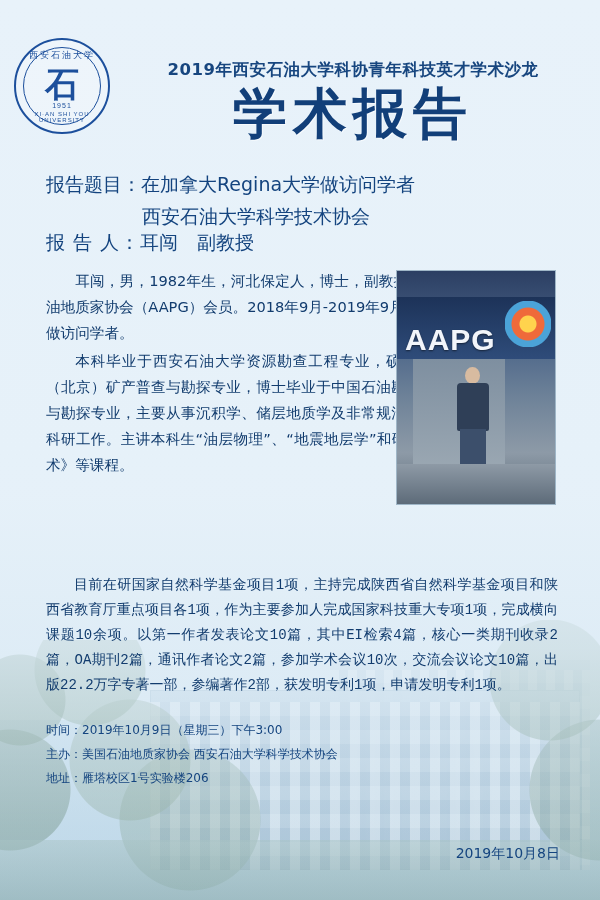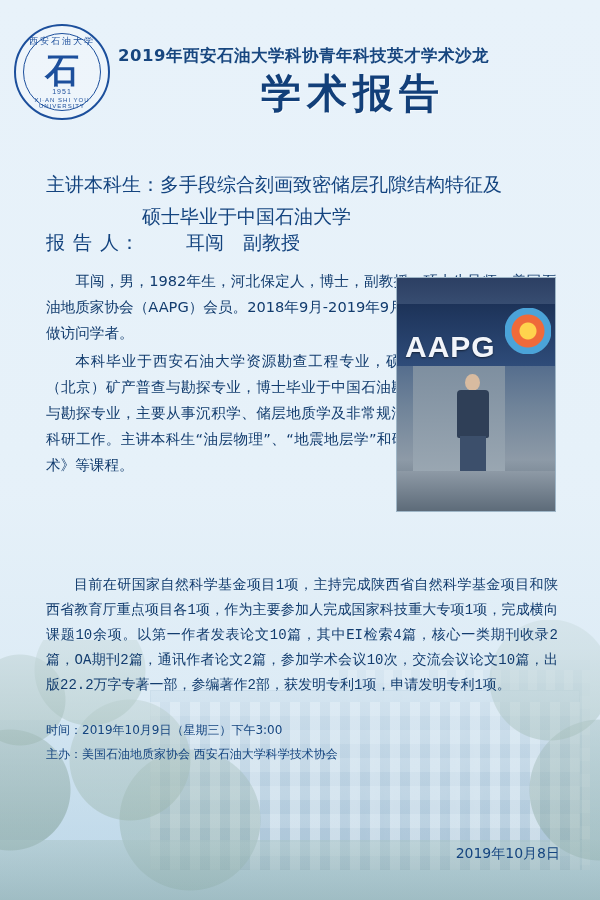"西安石油大学" .header { margin-top: none -> 14px }
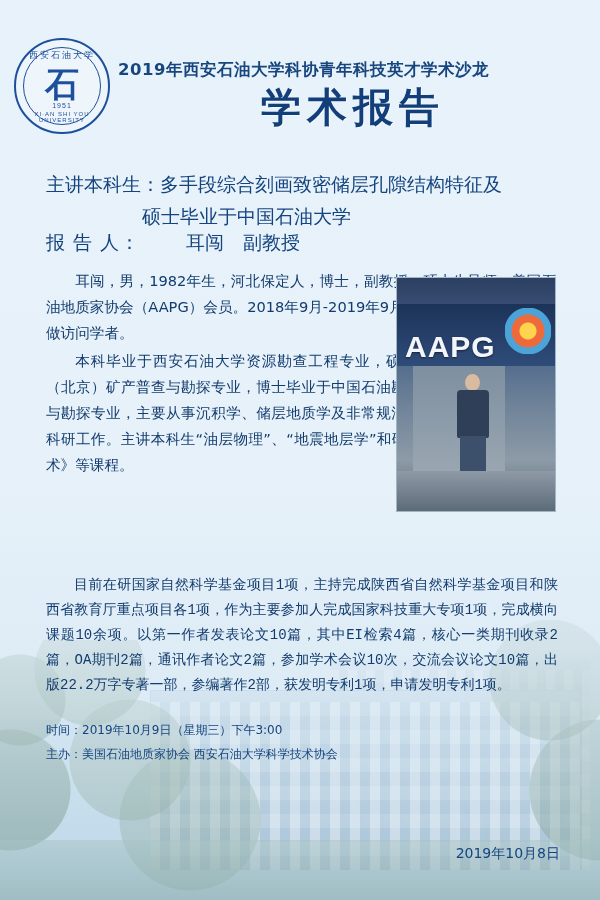"2019年西安石油大学科协青年科技英才学术沙龙" .subtitle { text-align: none -> center }
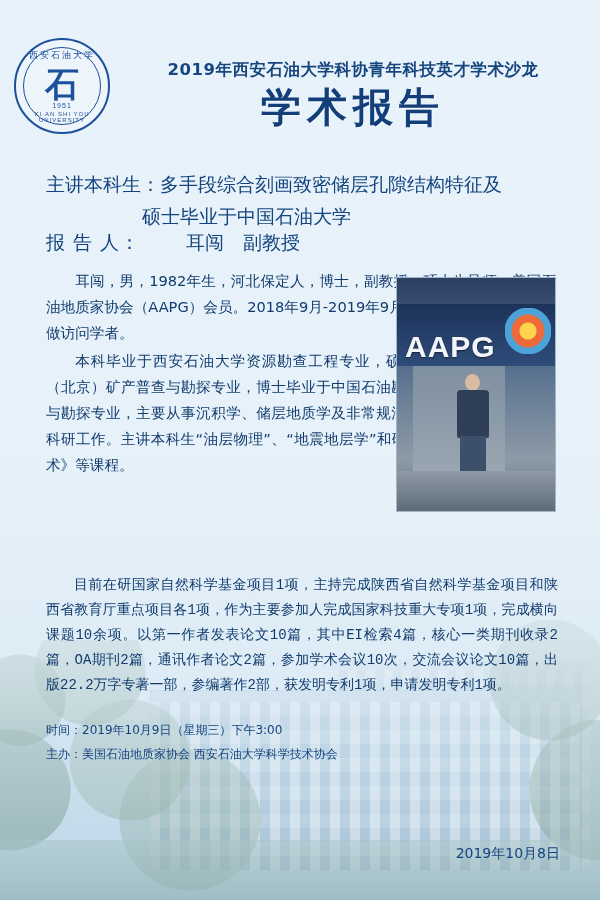"学术报告" .big-title { font-size: 40px -> 54px }
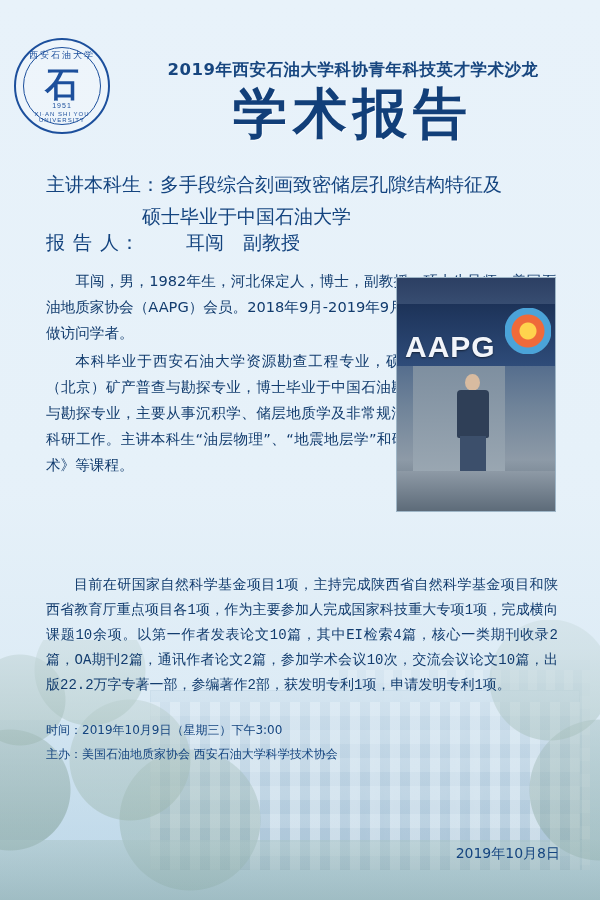"主讲本科生：多手段综合刻画致密储层孔隙结构特征及" div { text: 主讲本科生：多手段综合刻画致密储层孔隙结构特征及 -> 报告题目：在加拿大Regina大学做访问学者 }
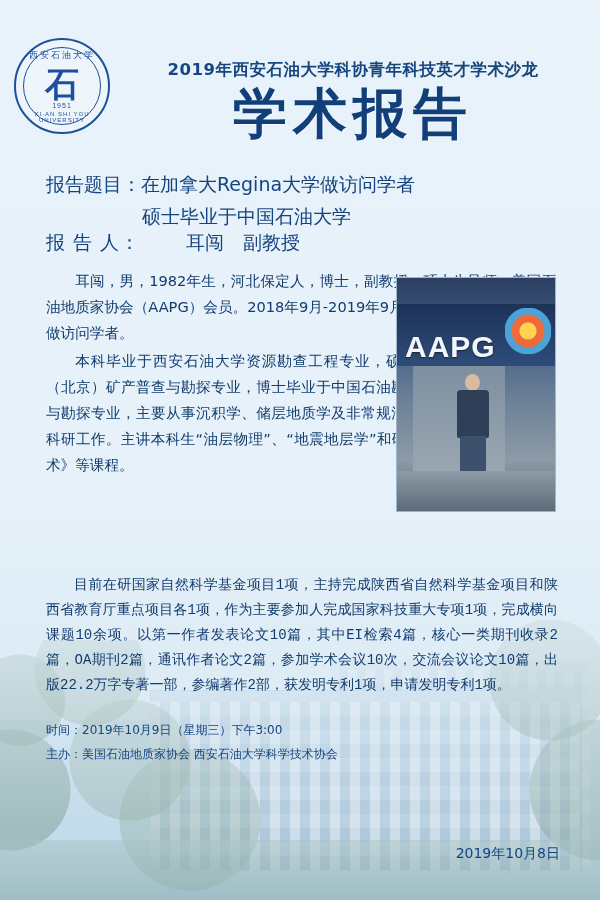"硕士毕业于中国石油大学" div.line2 { text: 硕士毕业于中国石油大学 -> 西安石油大学科学技术协会 }
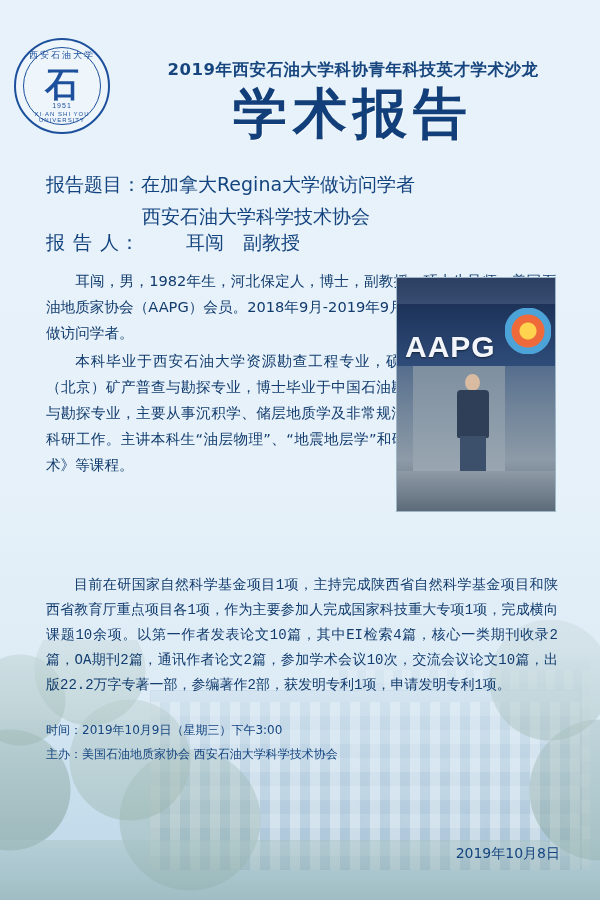"耳闯 副教授" .speaker .name { margin-left: 46px -> none }
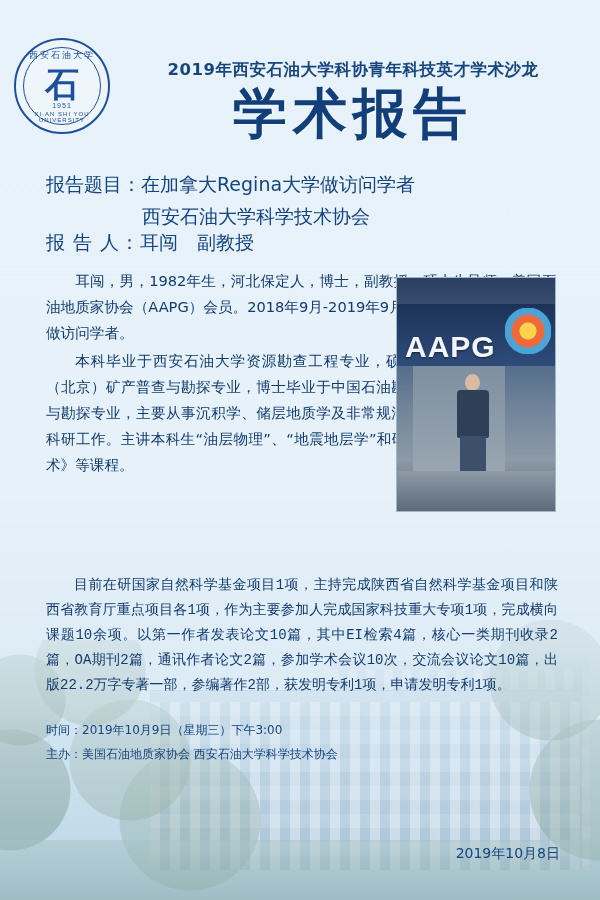"AAPG" .photo { margin: 9px 0 6px 10px -> 2px 0 6px 10px }
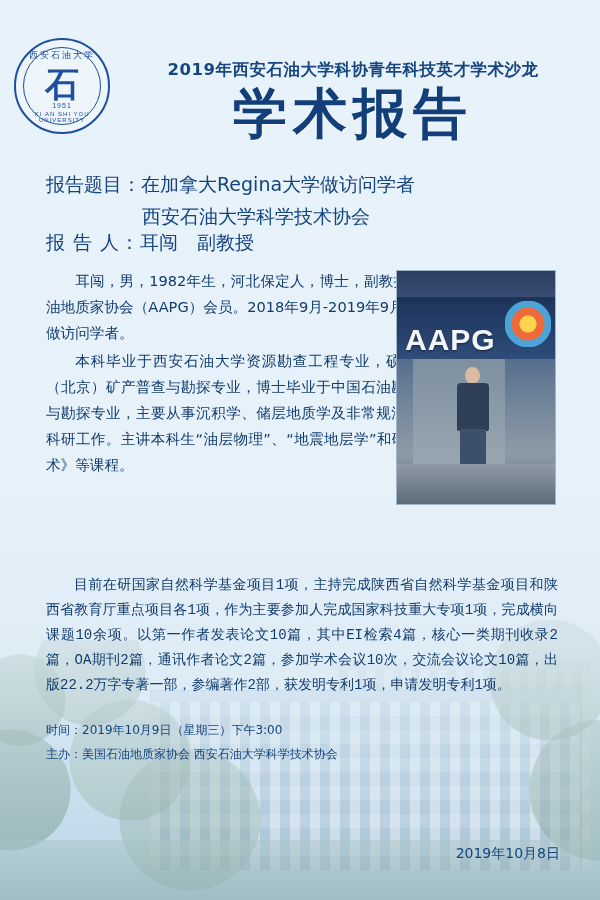"地址：雁塔校区1号实验楼206" div { html: none -> <div>地址：雁塔校区1号实验楼206</div> }
